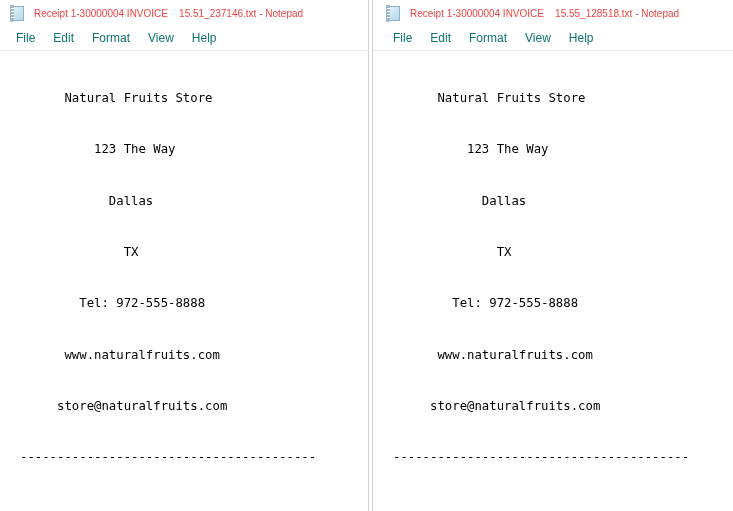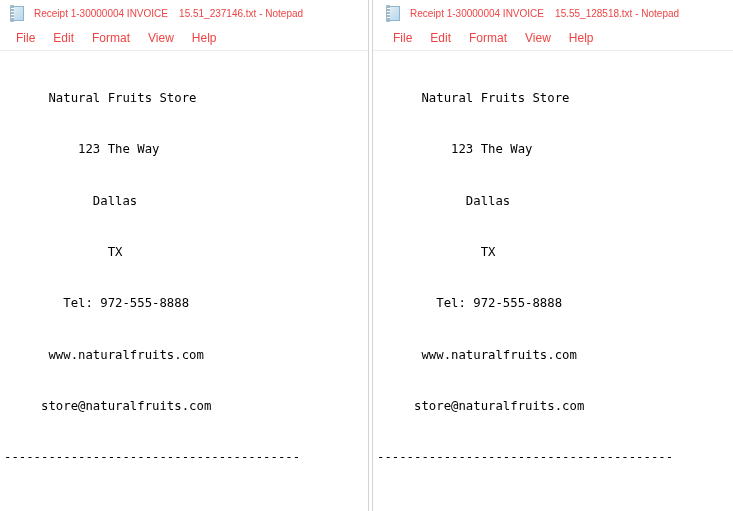"File" .menu-item { color: #ef4444 -> #0f766e }
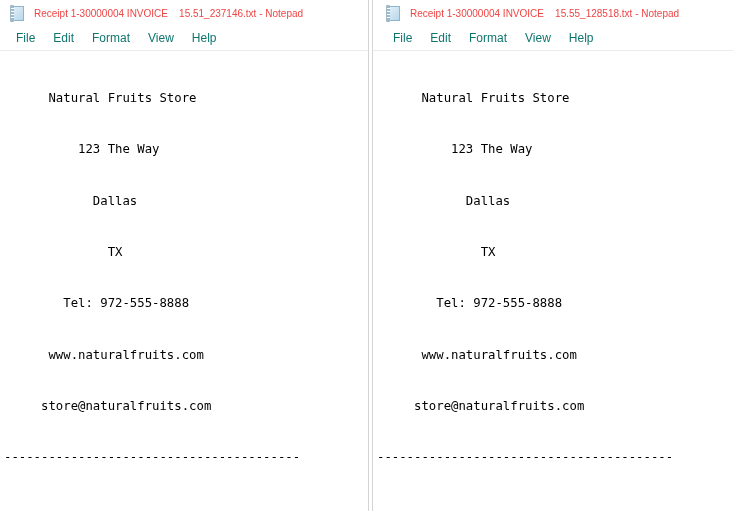"Natural Fruits Store" .textarea { padding: 5px 0 0 4px -> 5px 0 0 20px }
